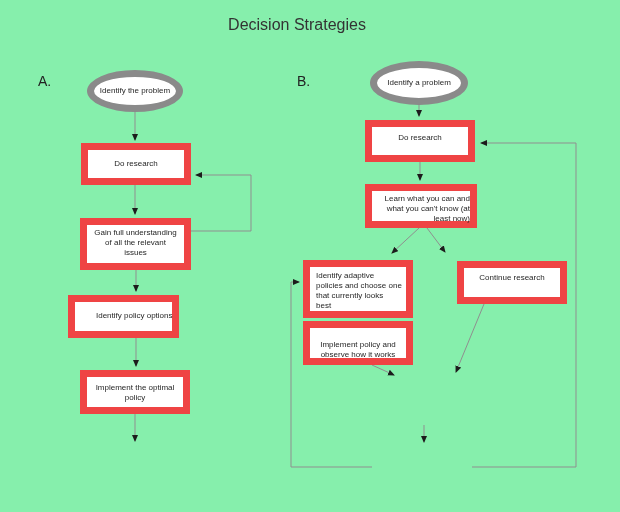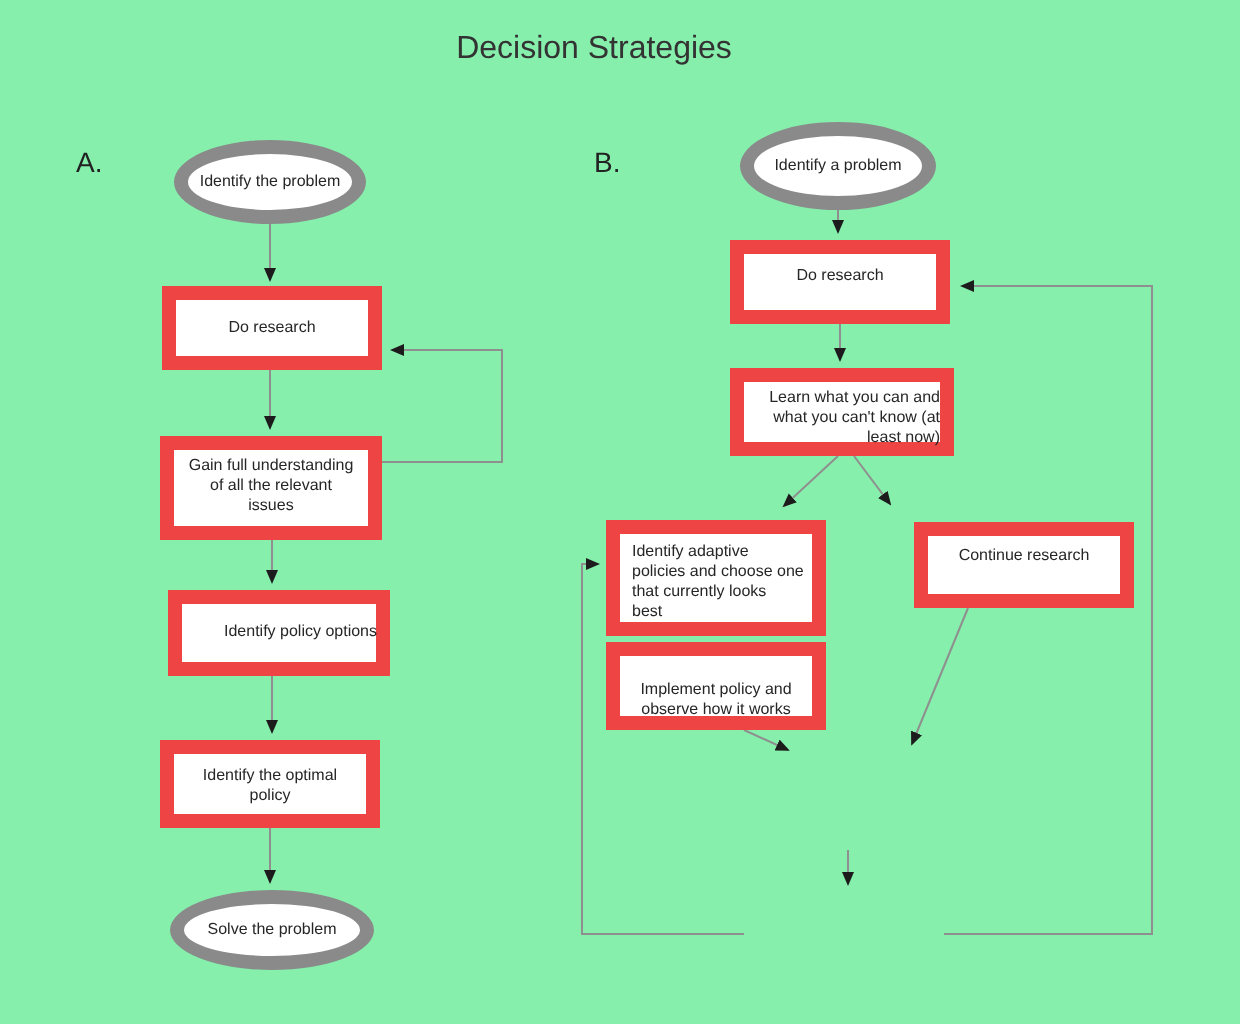"Identify policy options" div.node { left: 84px -> 68px }
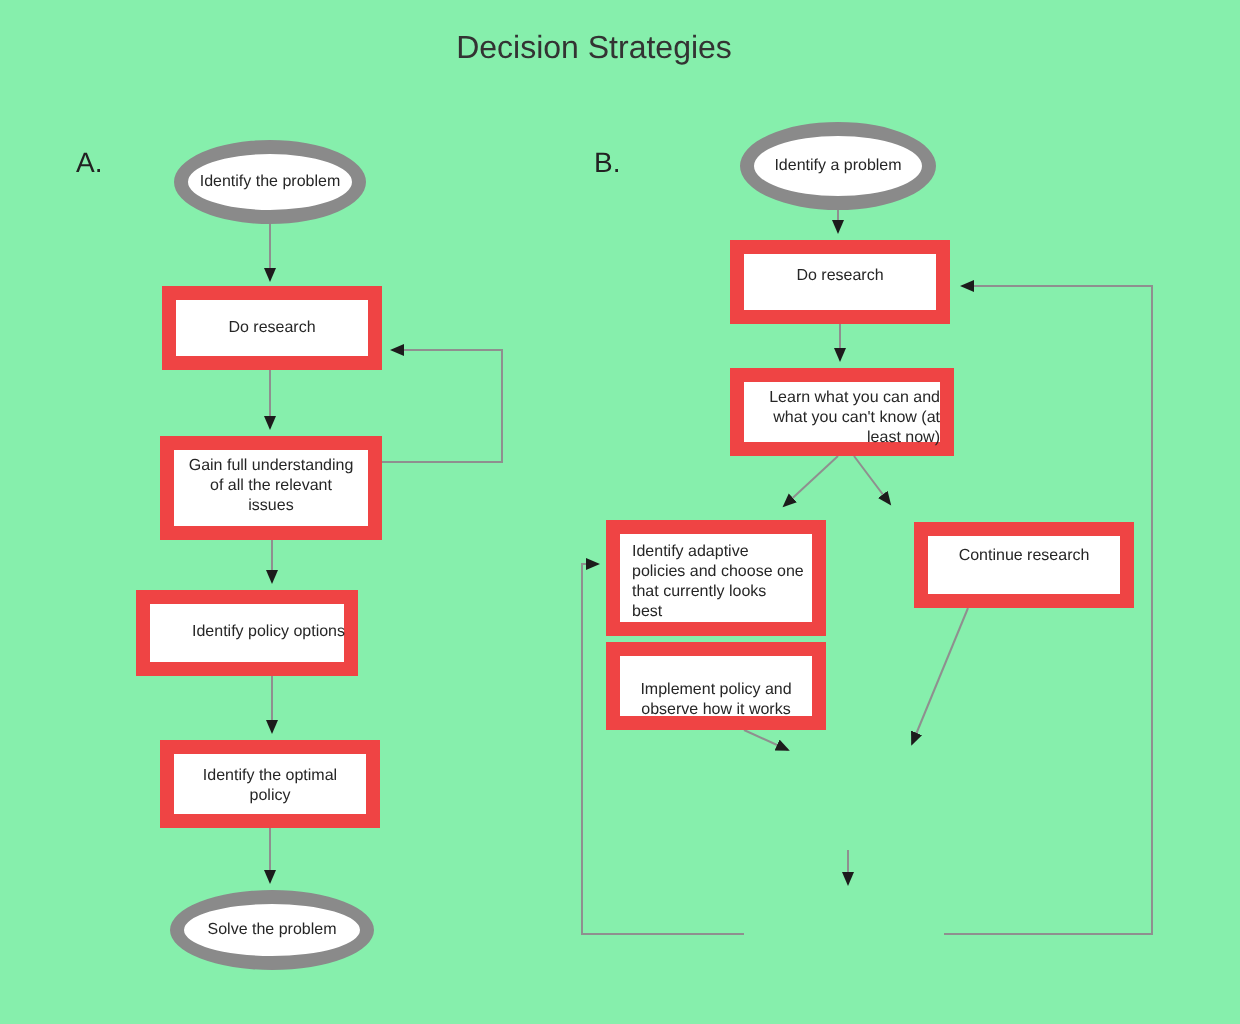"Identify the optimal" span.node-label { text: Identify -> Implement }
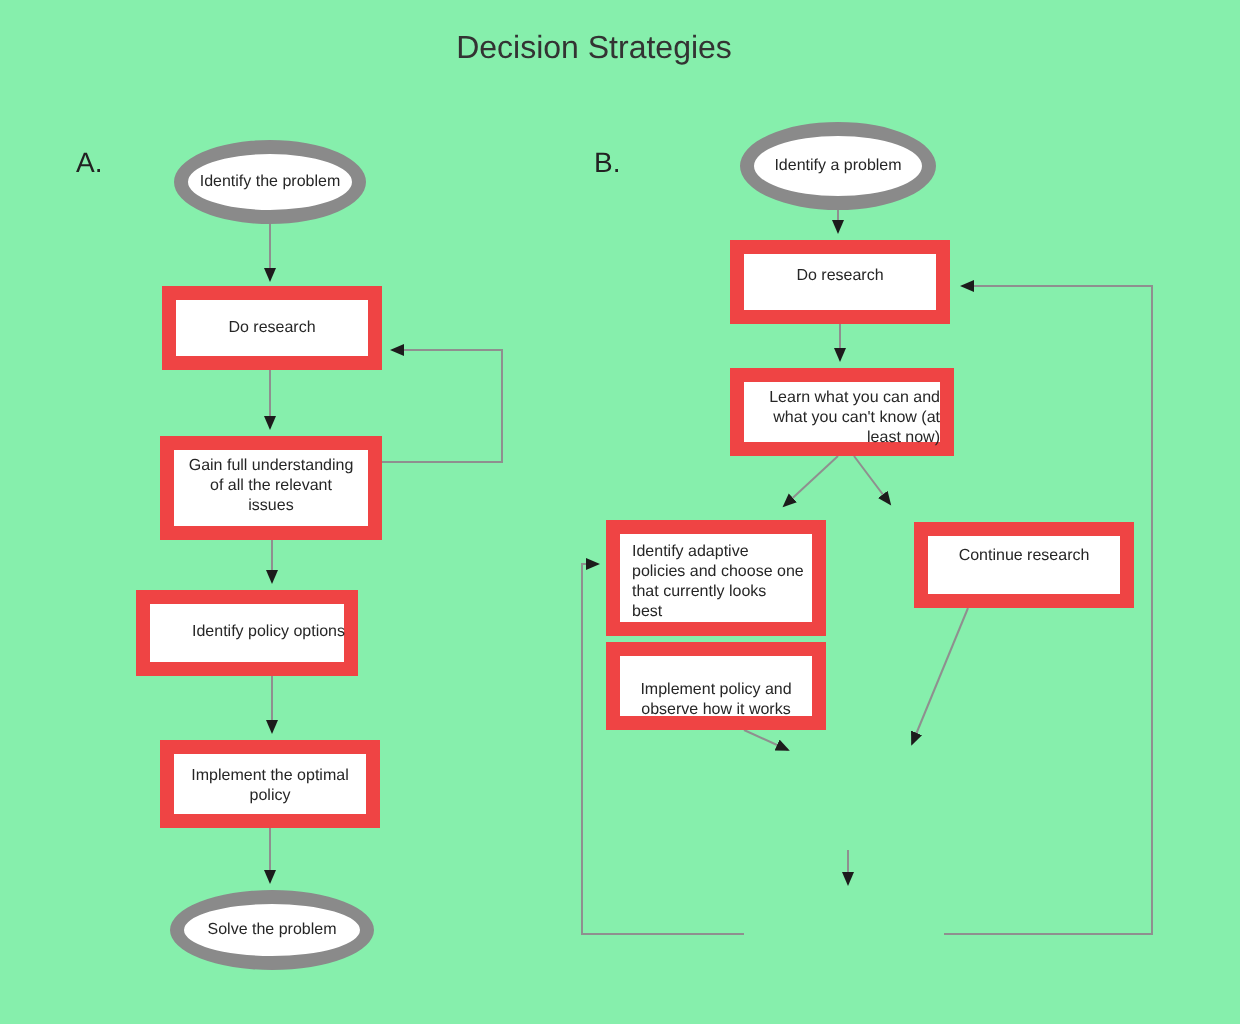"Solve the problem" div.node { html: <div> <span>Solve the problem</span> </div> -> none }
